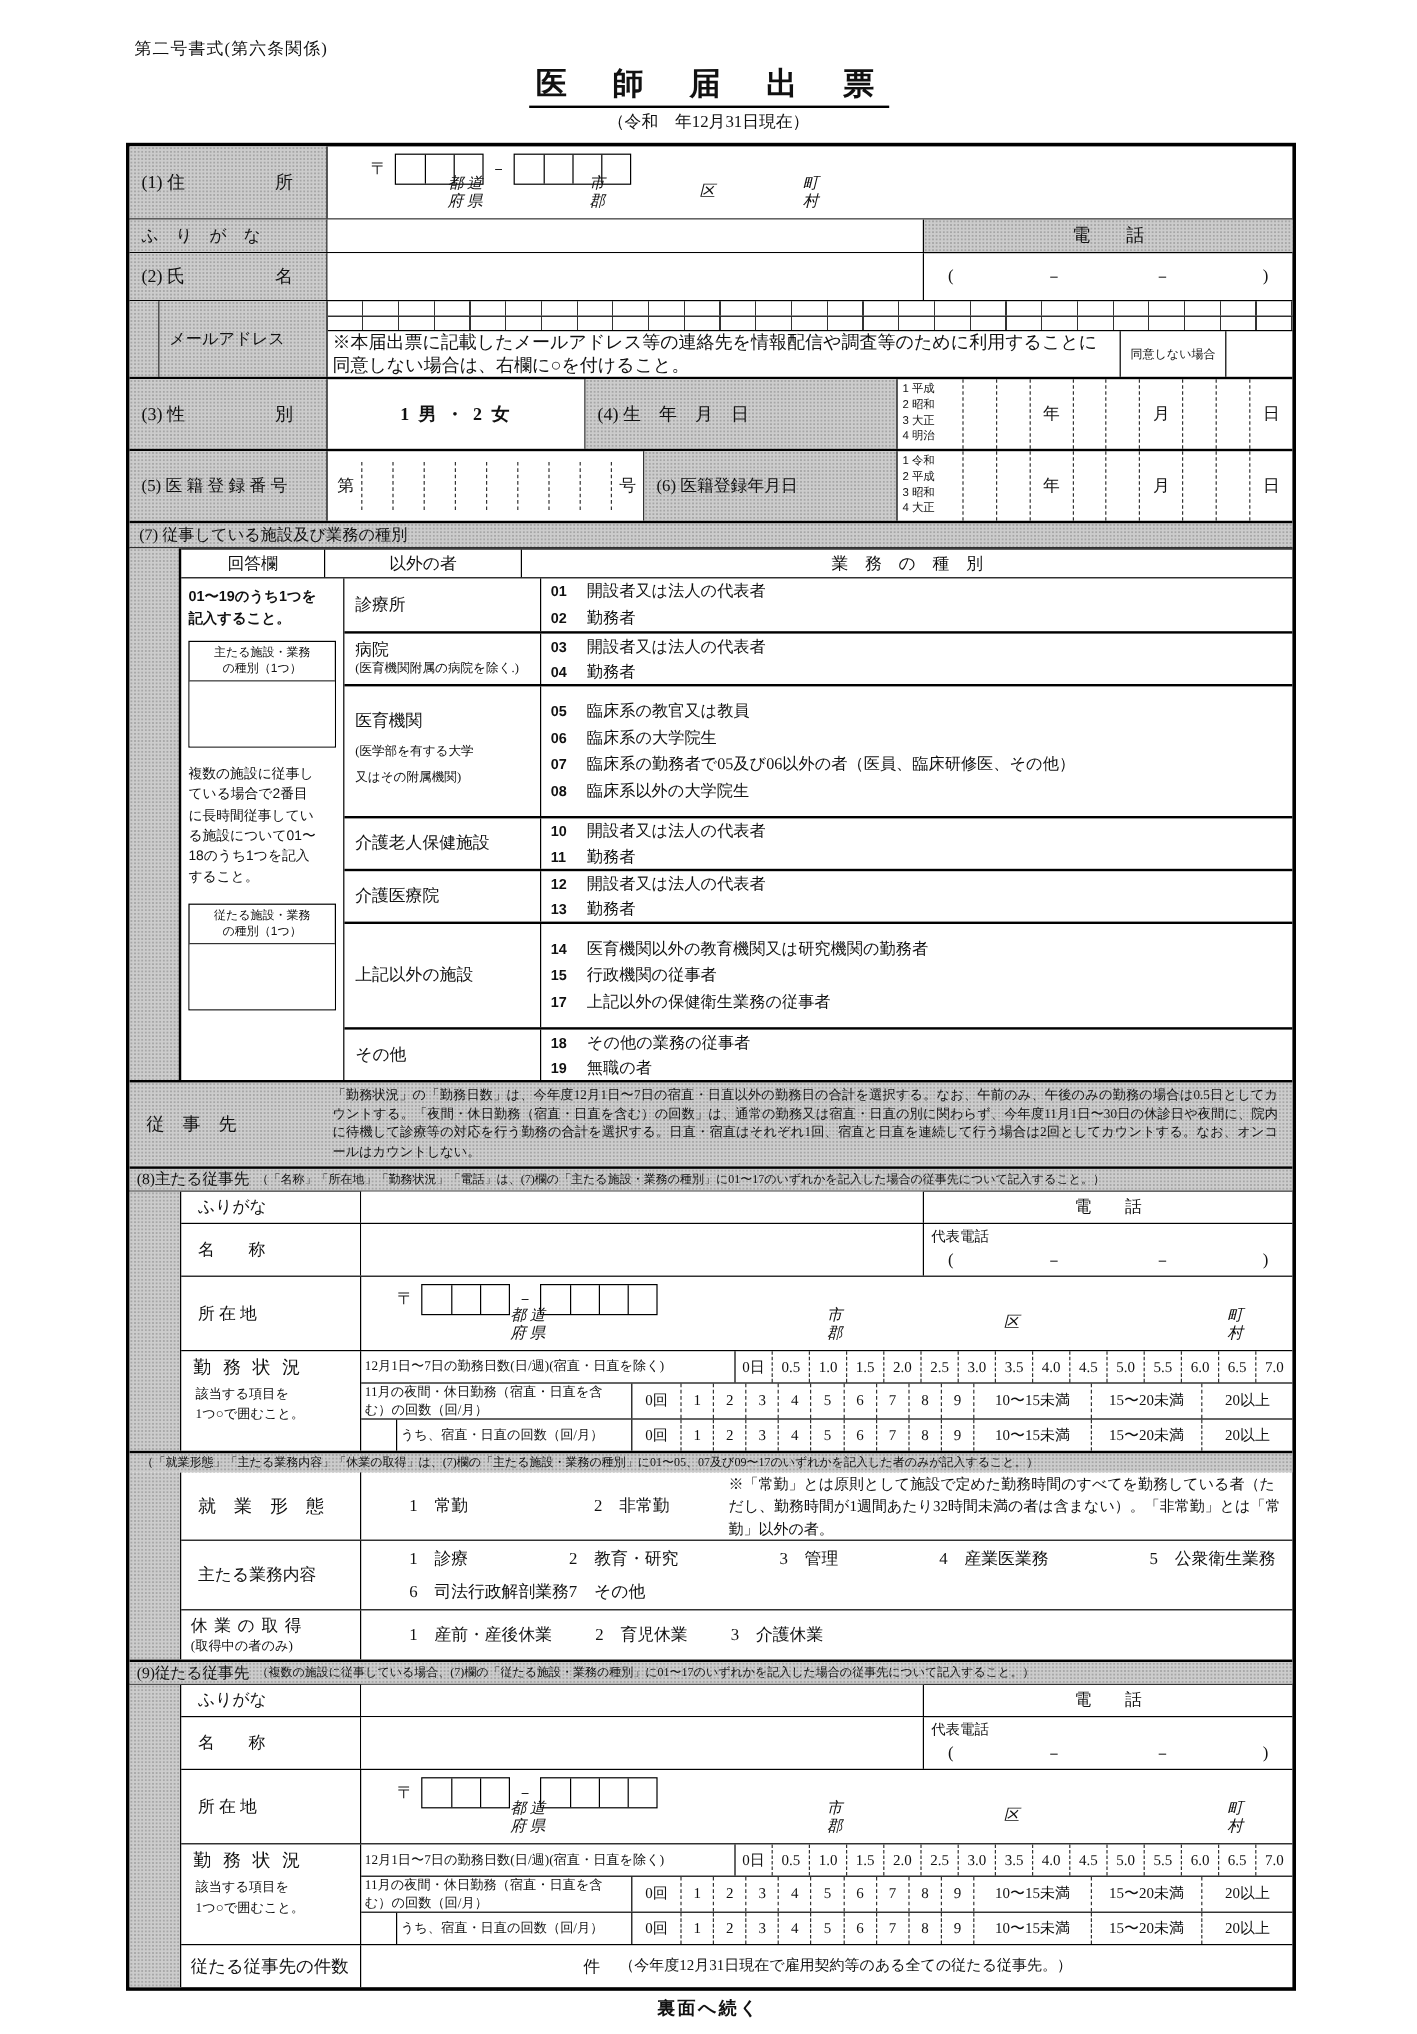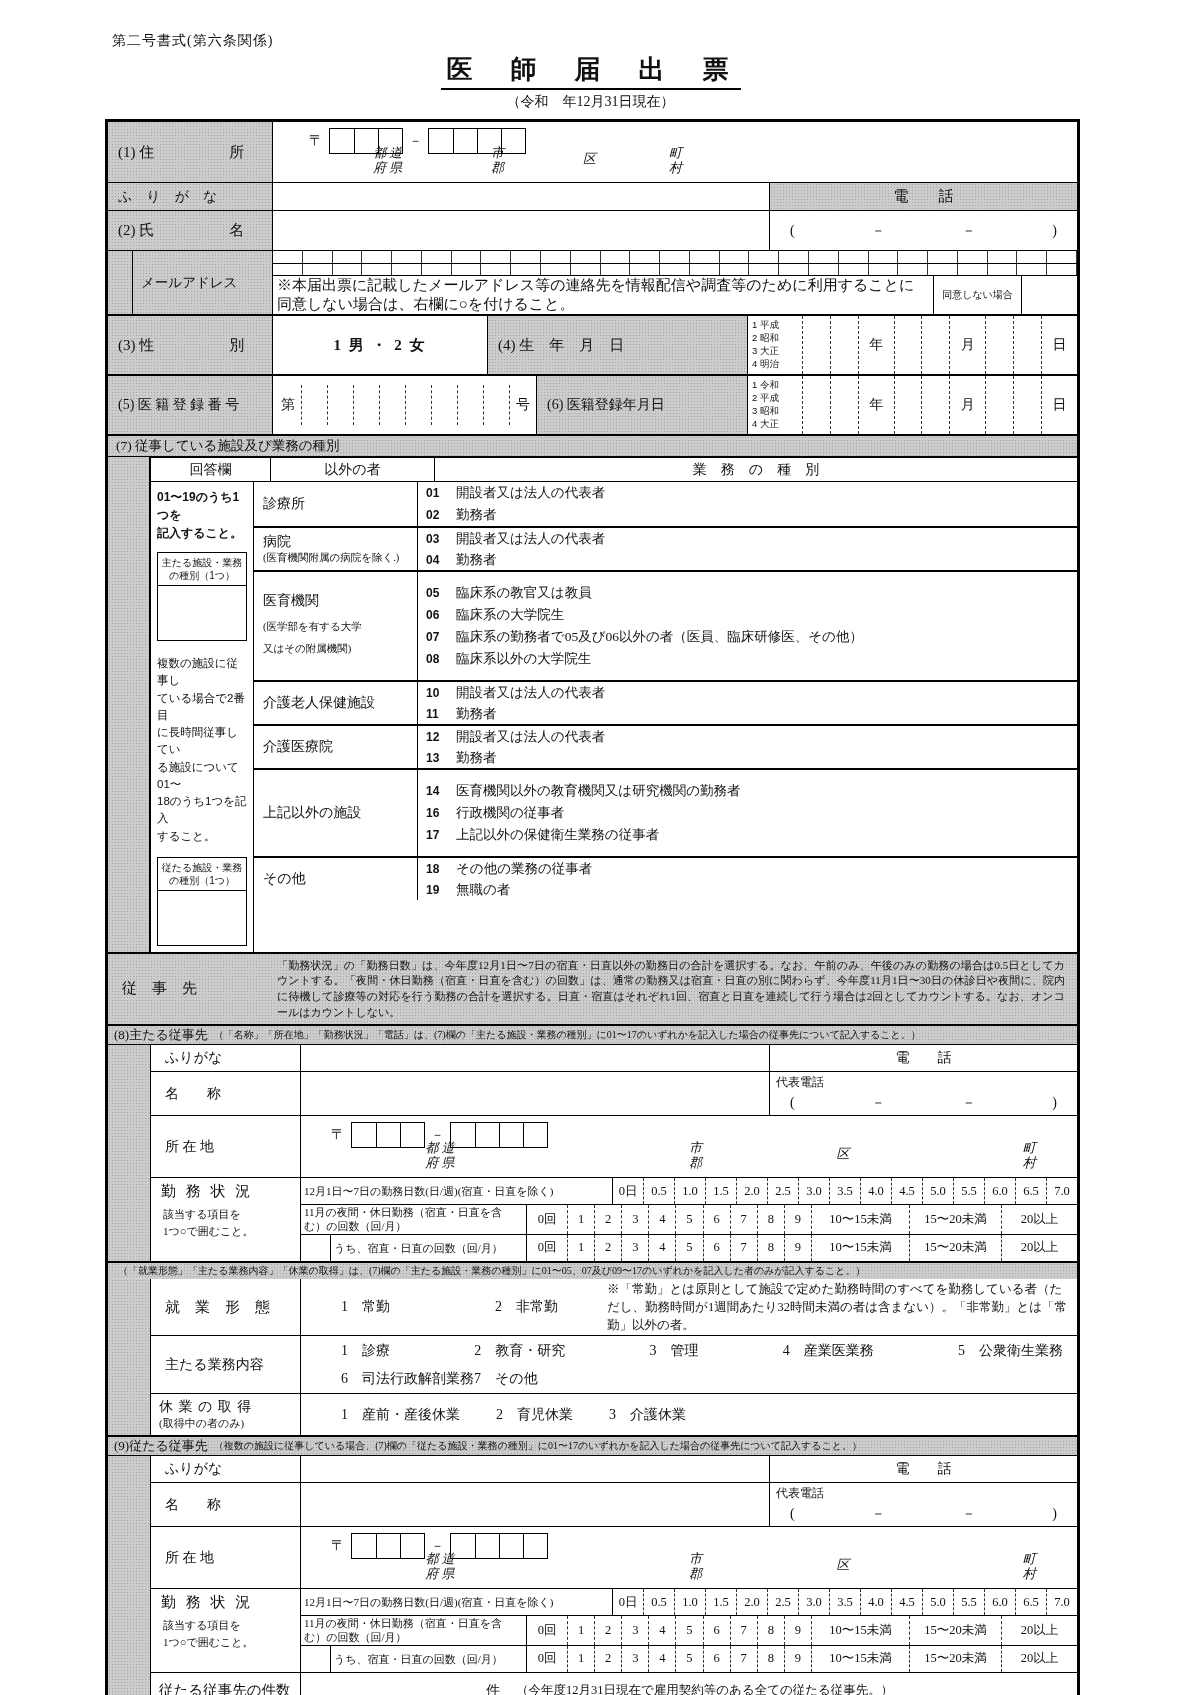"01〜19のうち1つを" .anscol { width: 103px -> 136px }
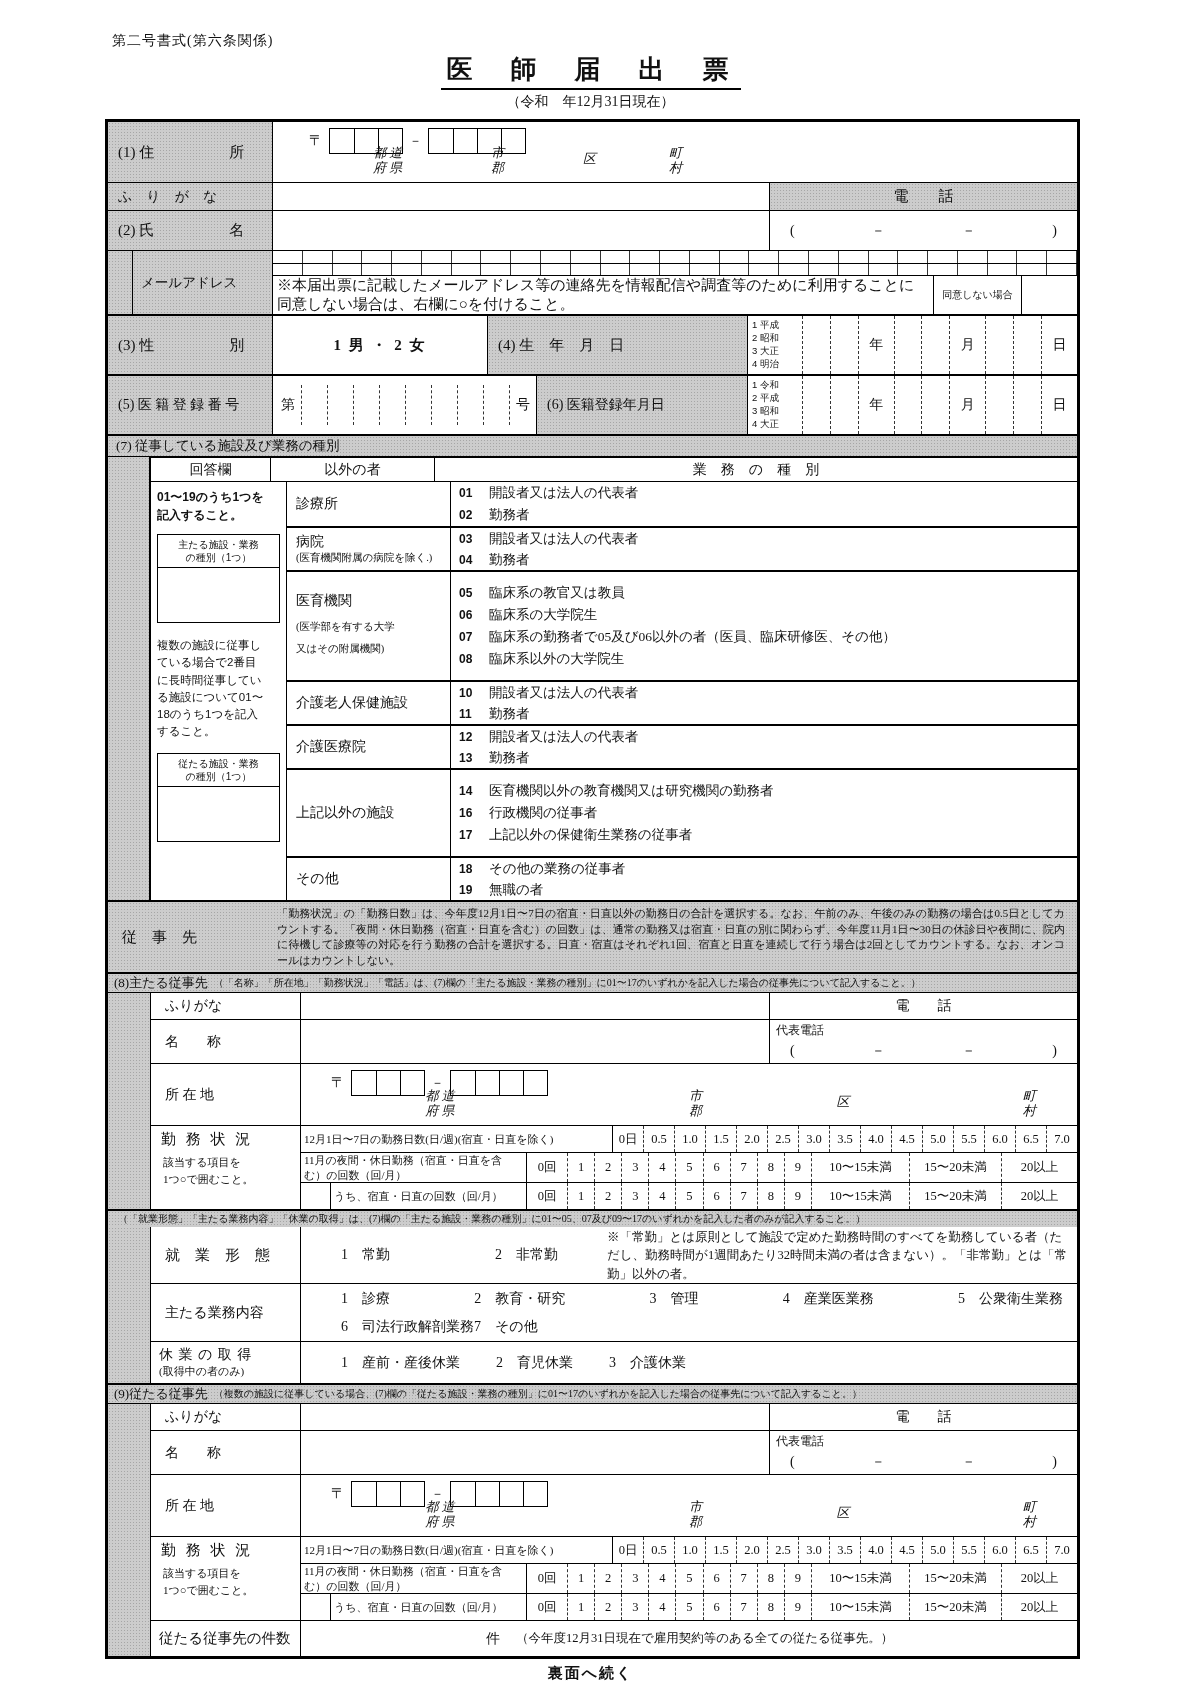"16" span.fcode { text: 16 -> 15 }
